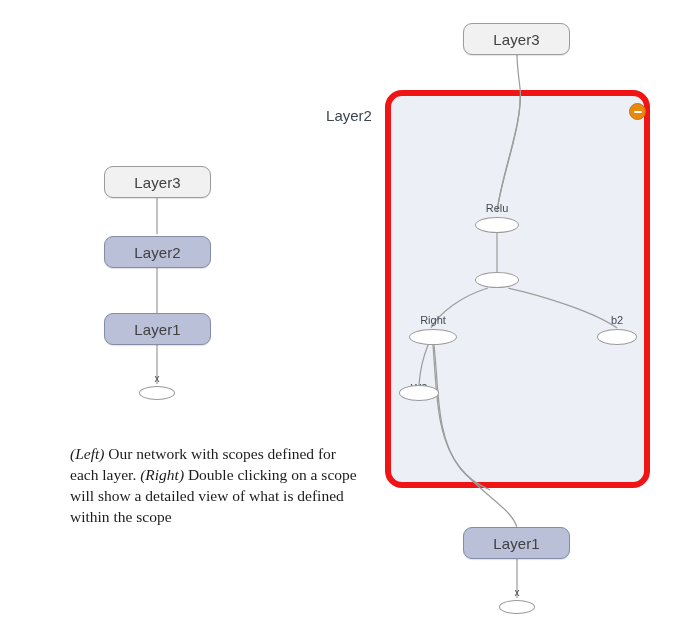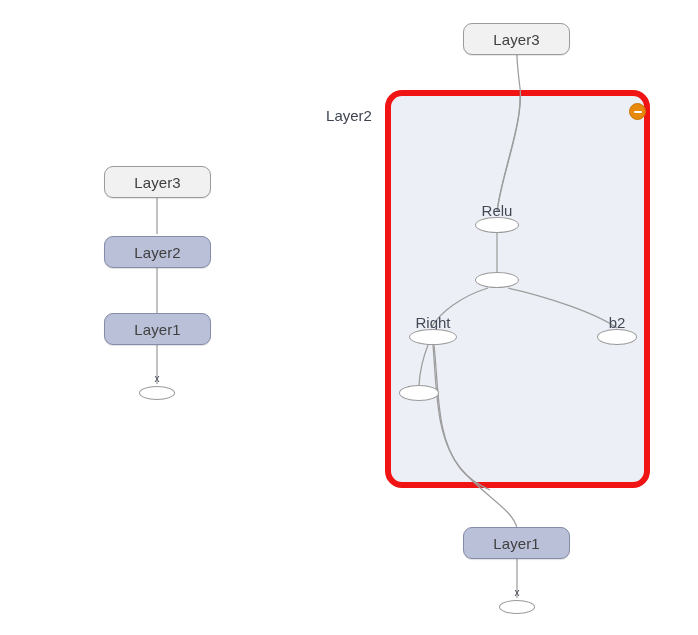"Relu" .op-label { font-size: 15px -> 11px }
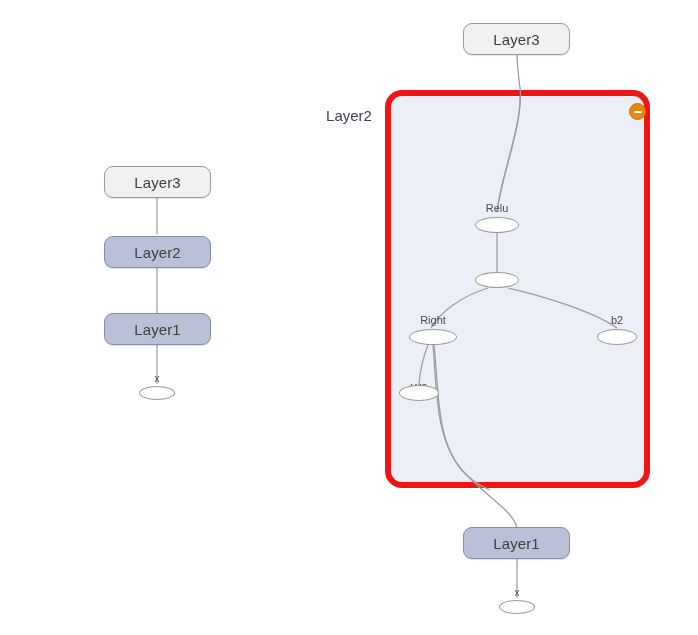"(Left) Our network with scopes" div { html: none -> <div> <i>(Left)</i><span> Our network with scopes defined for each layer. </span><i>(Right)</i><span> Double clicking on a scope will show a detailed view of what is defined within the scope</span> </div> }
